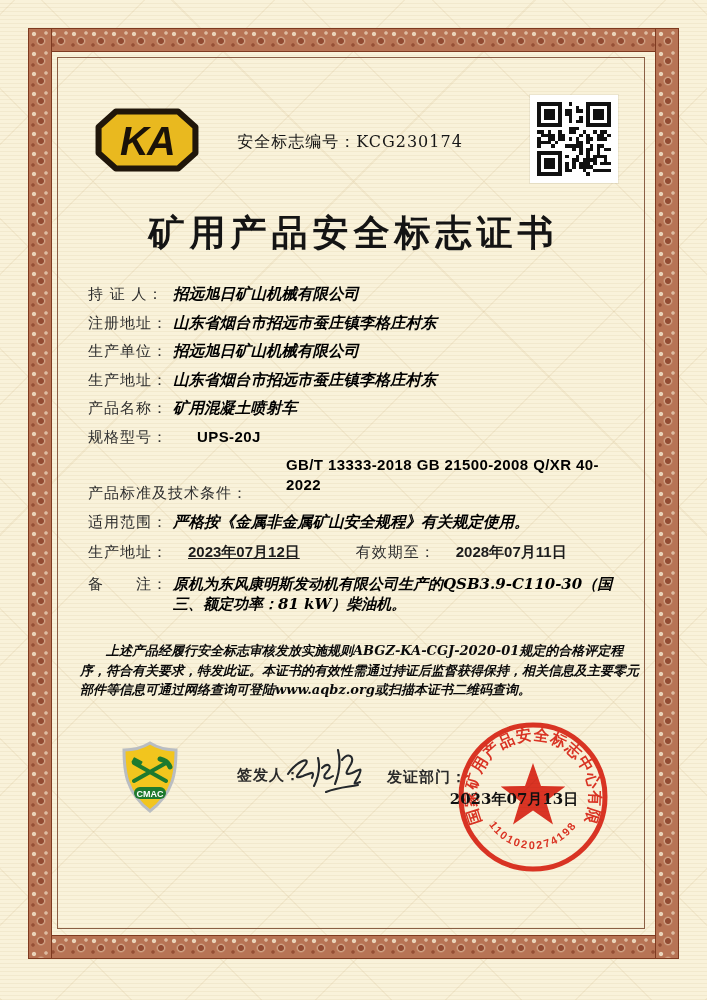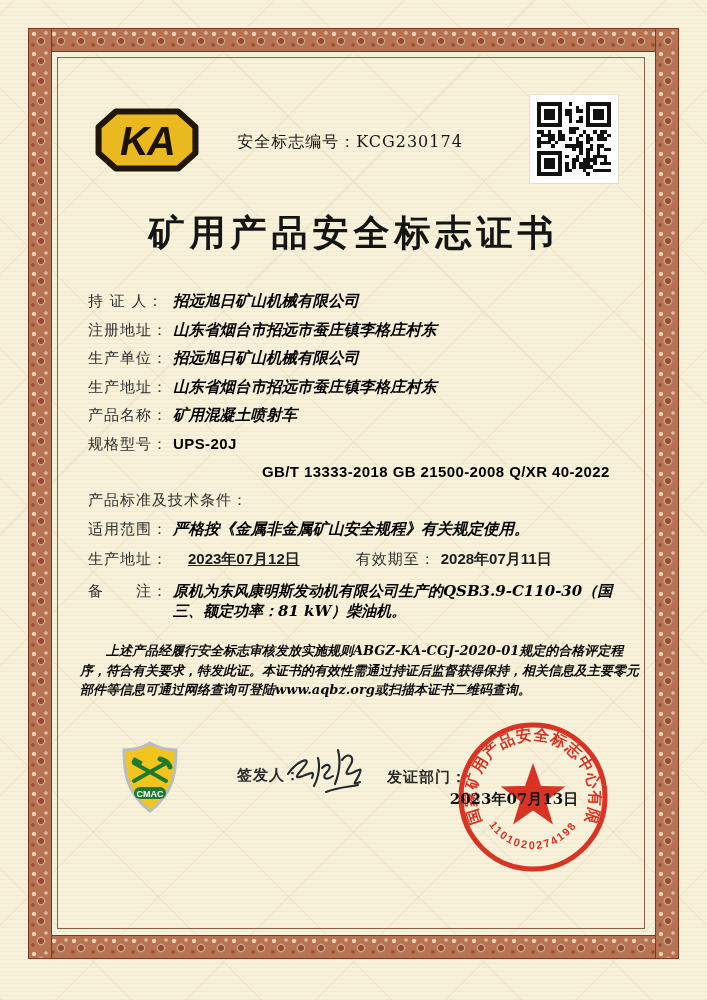"持 证 人：" .fields { top: 291px -> 284px }
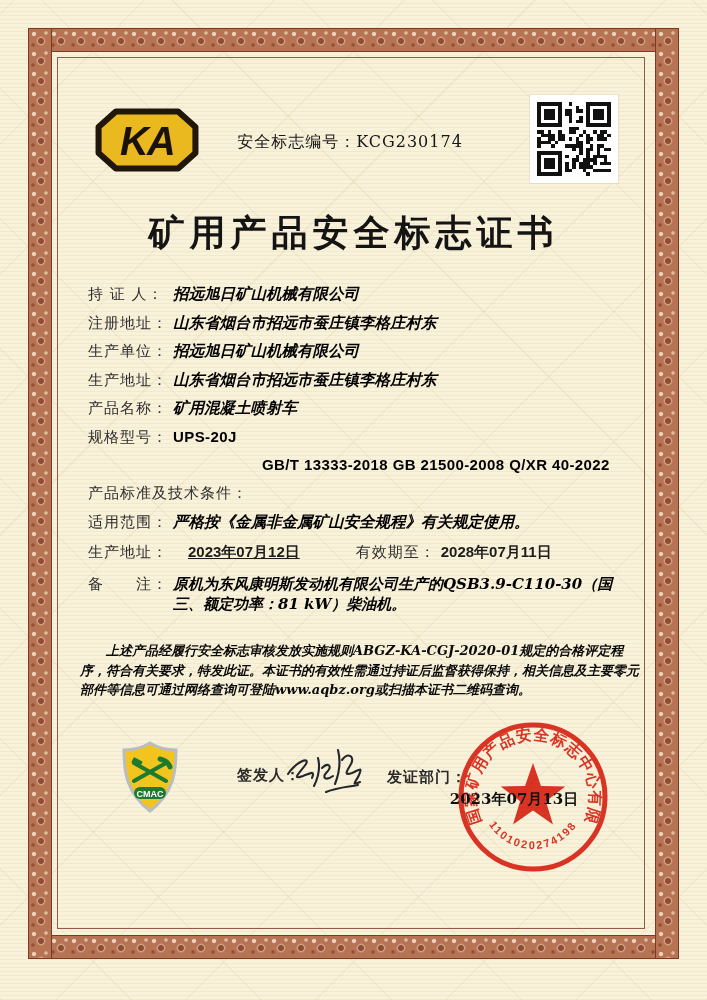"UPS-20J" .sans { margin-left: none -> 24px }
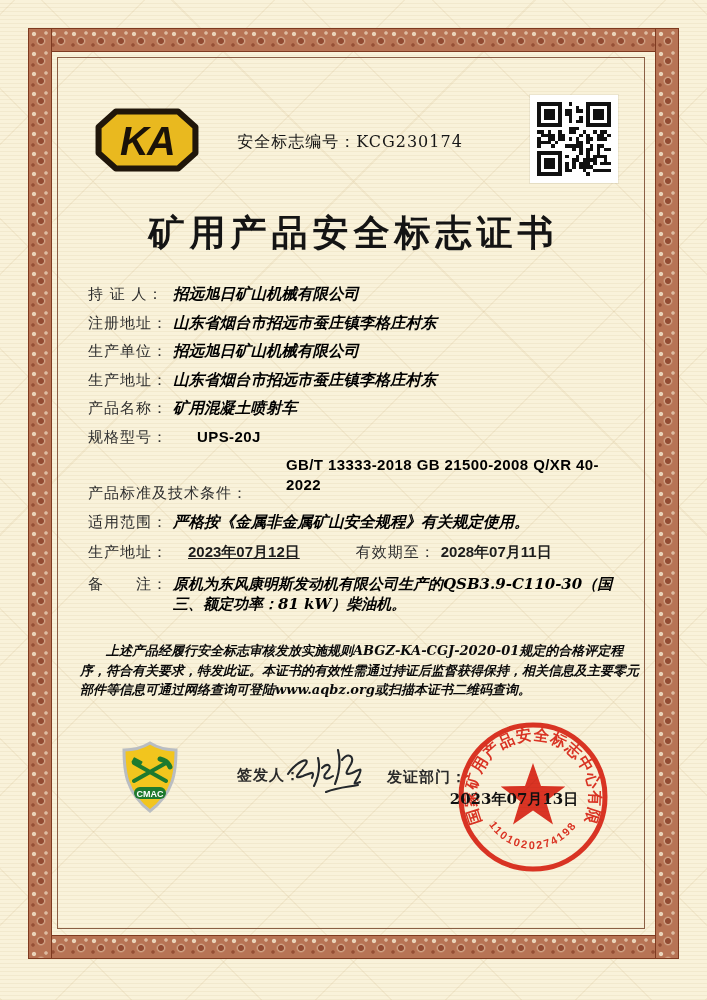"2028年07月11日" .dates .dval { margin-left: 5px -> 20px }
